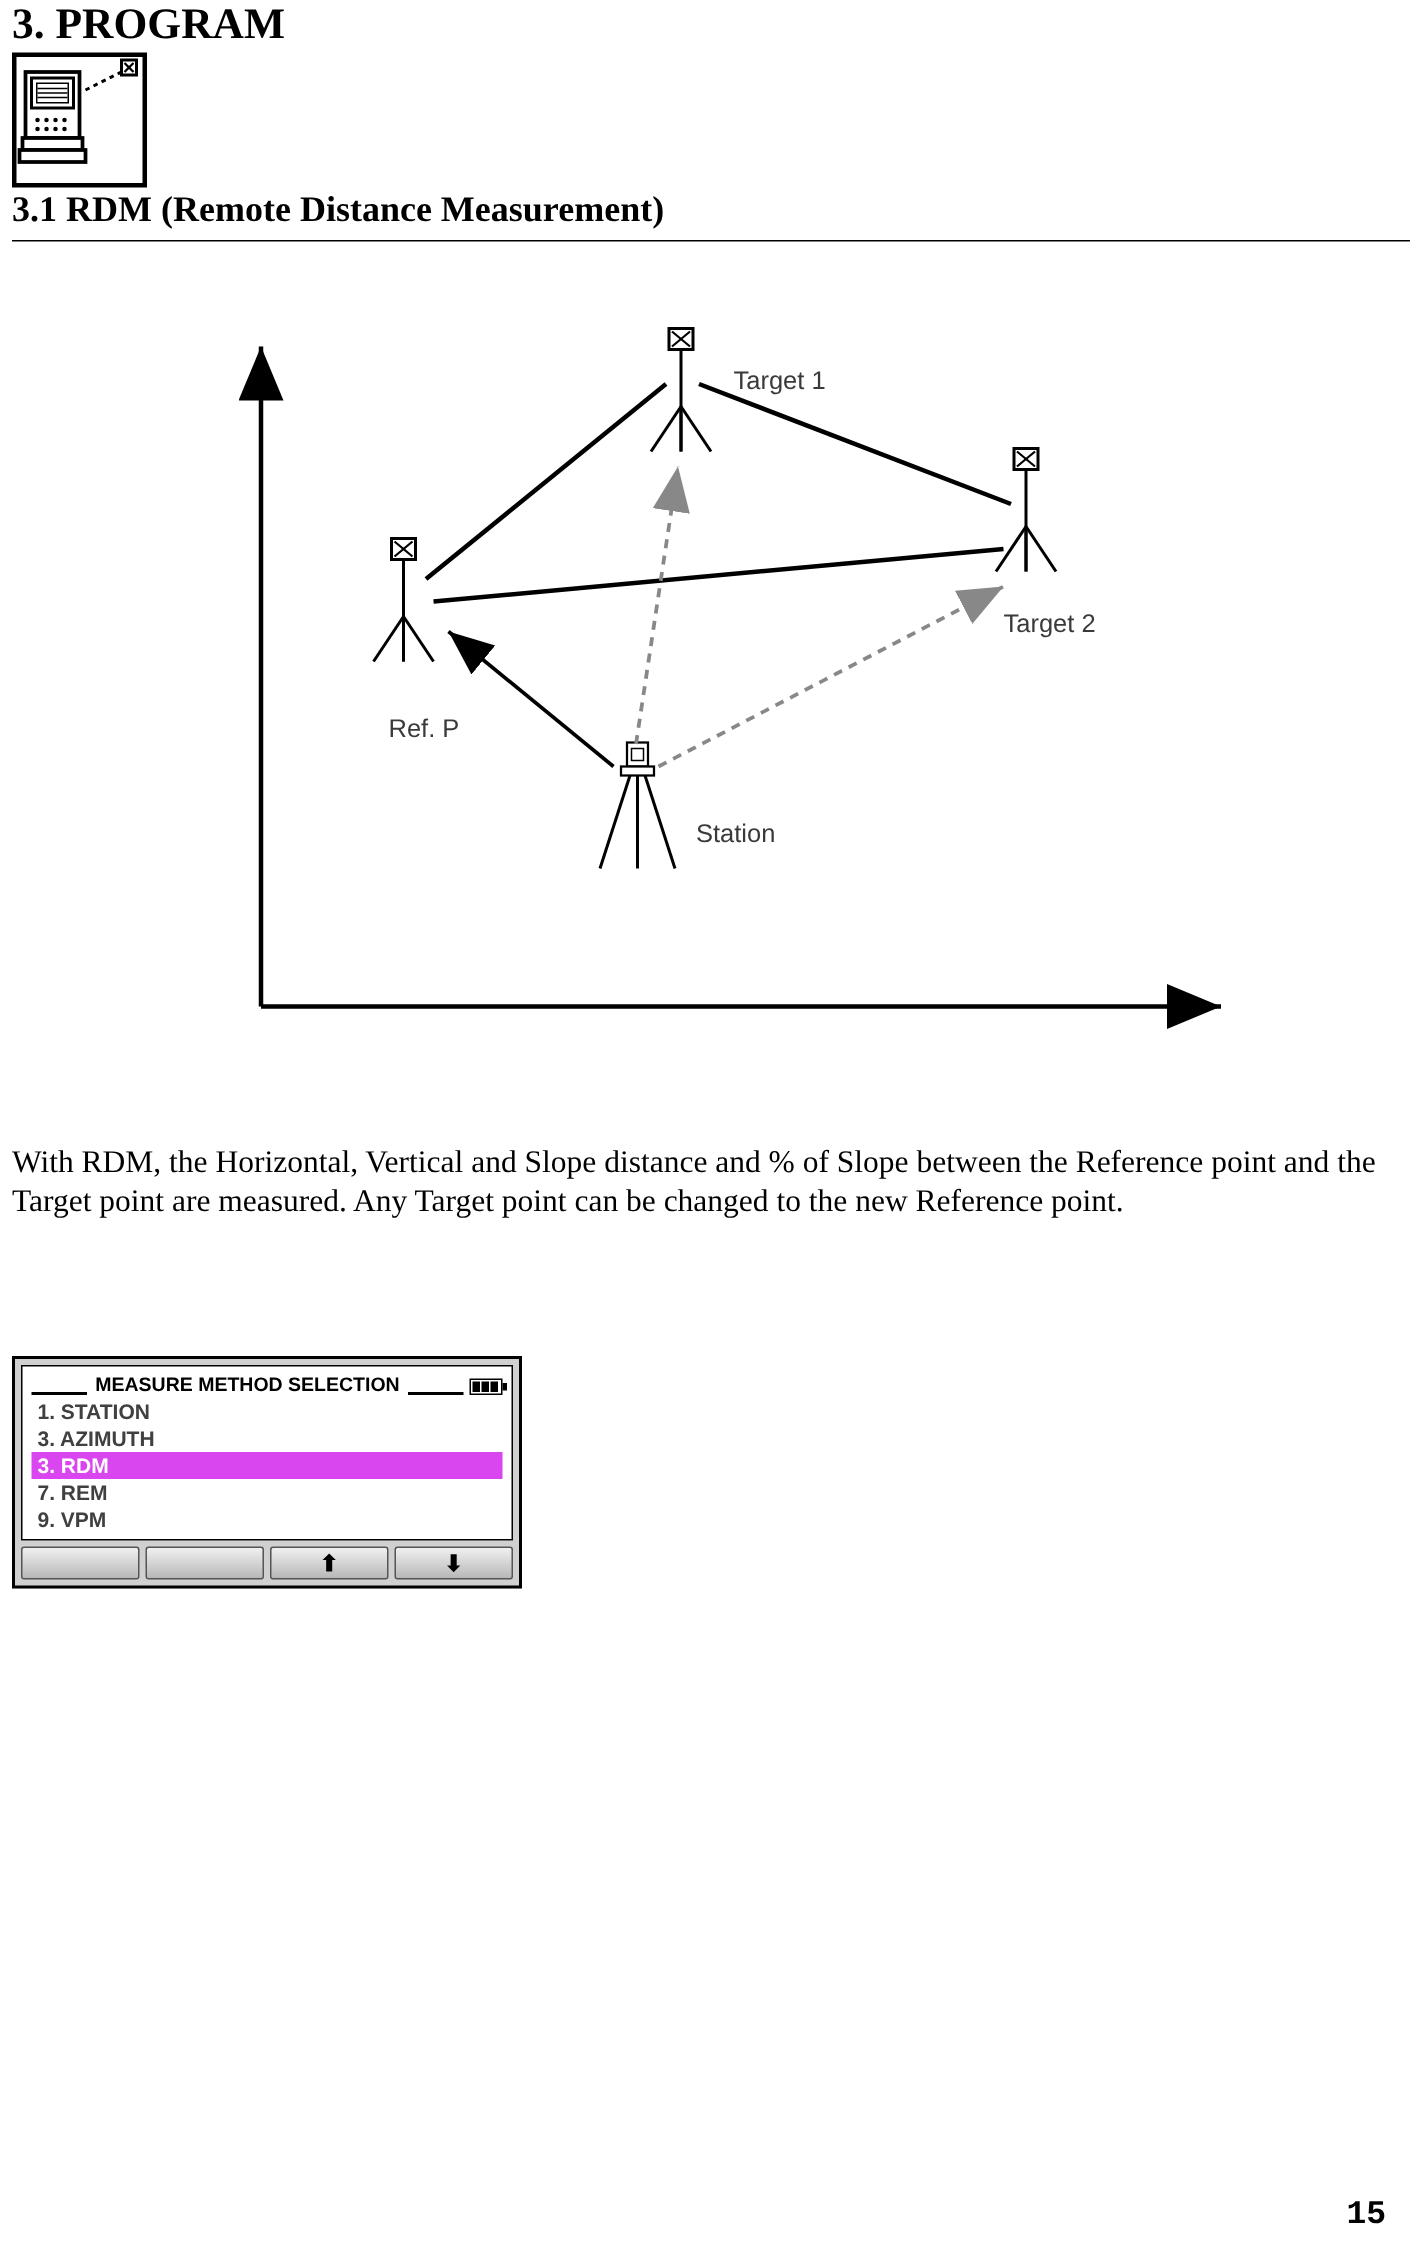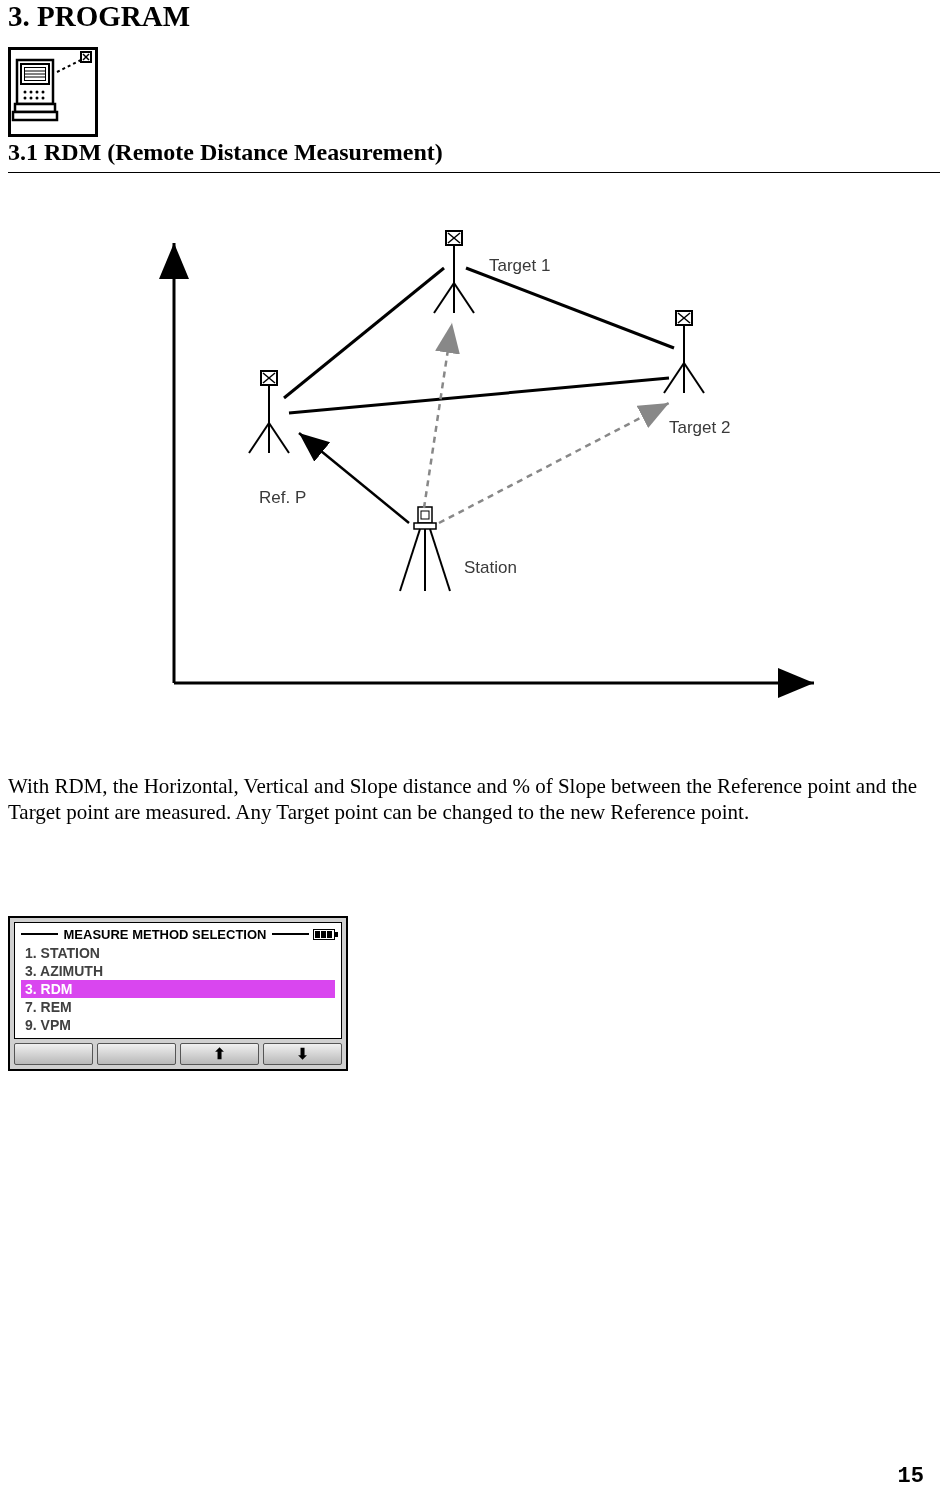"3. PROGRAM" .section-title { margin-bottom: 14px -> 2px }
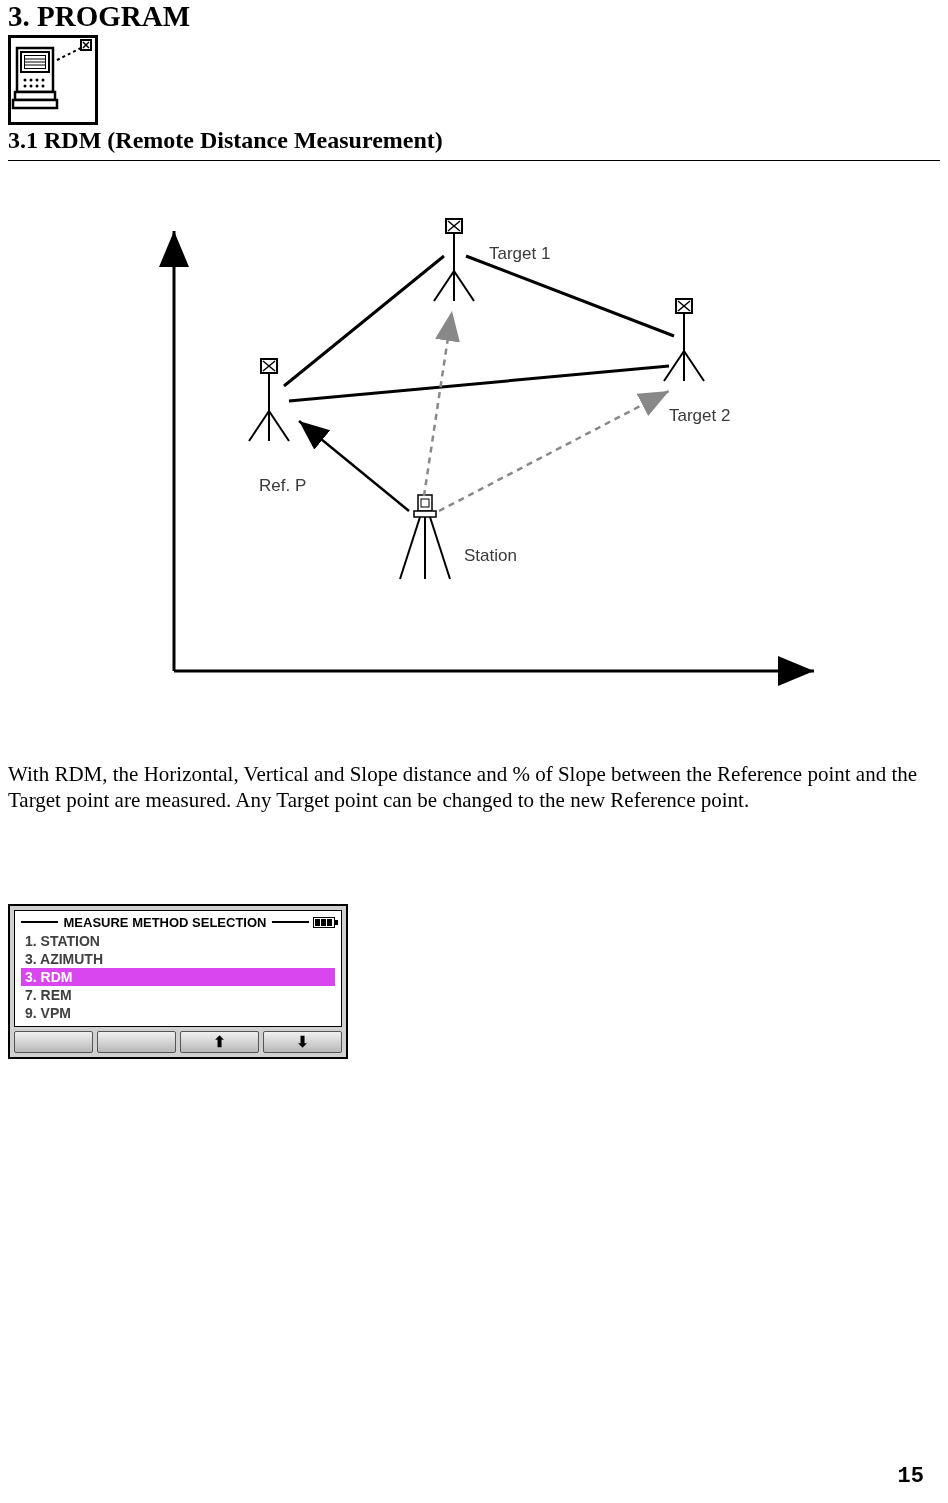"MEASURE METHOD SELECTION" .screen-title { align-items: center -> flex-end }
